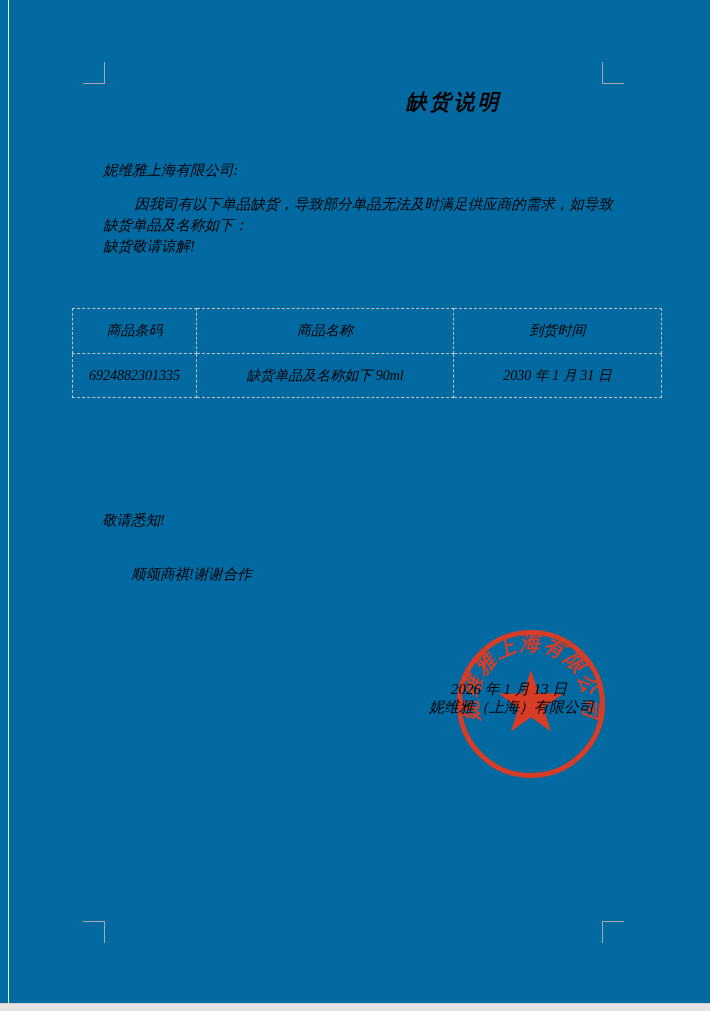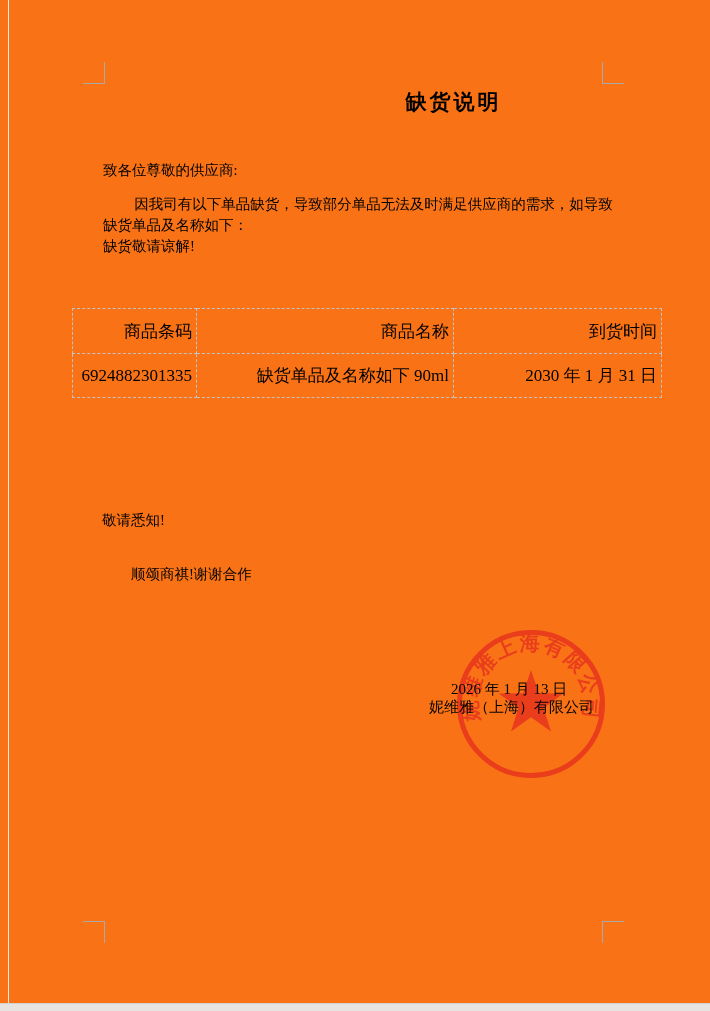"缺货说明" .page { background: #f97316 -> #0369a1; font-style: none -> italic }
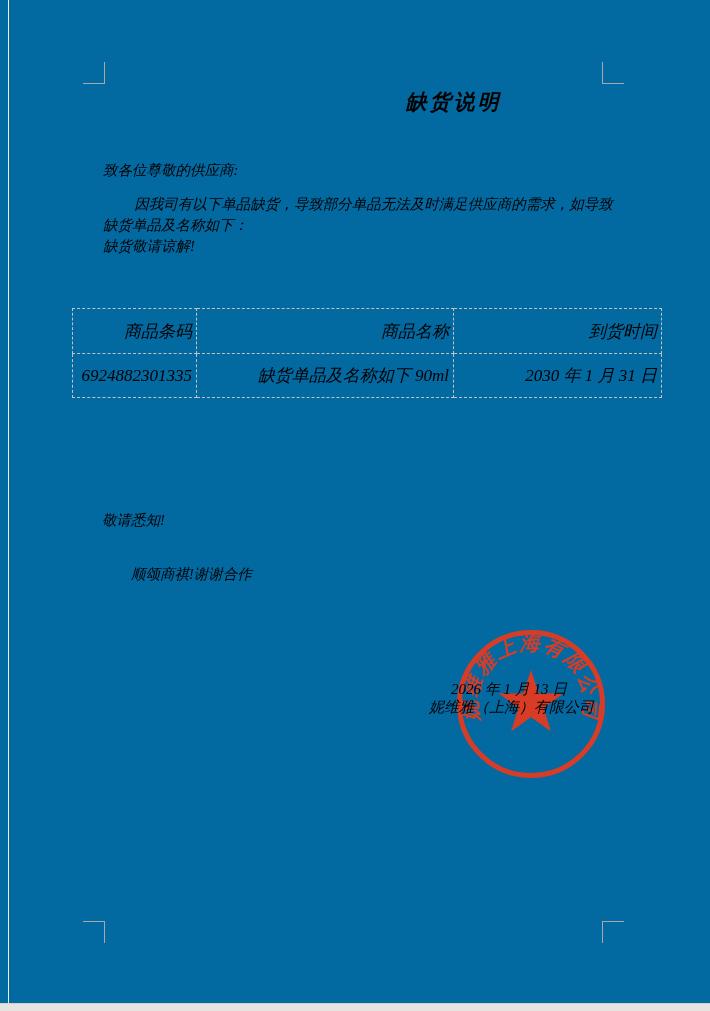"致各位尊敬的供应商:" div.salutation { text: 致各位尊敬的供应商 -> 妮维雅上海有限公司 }
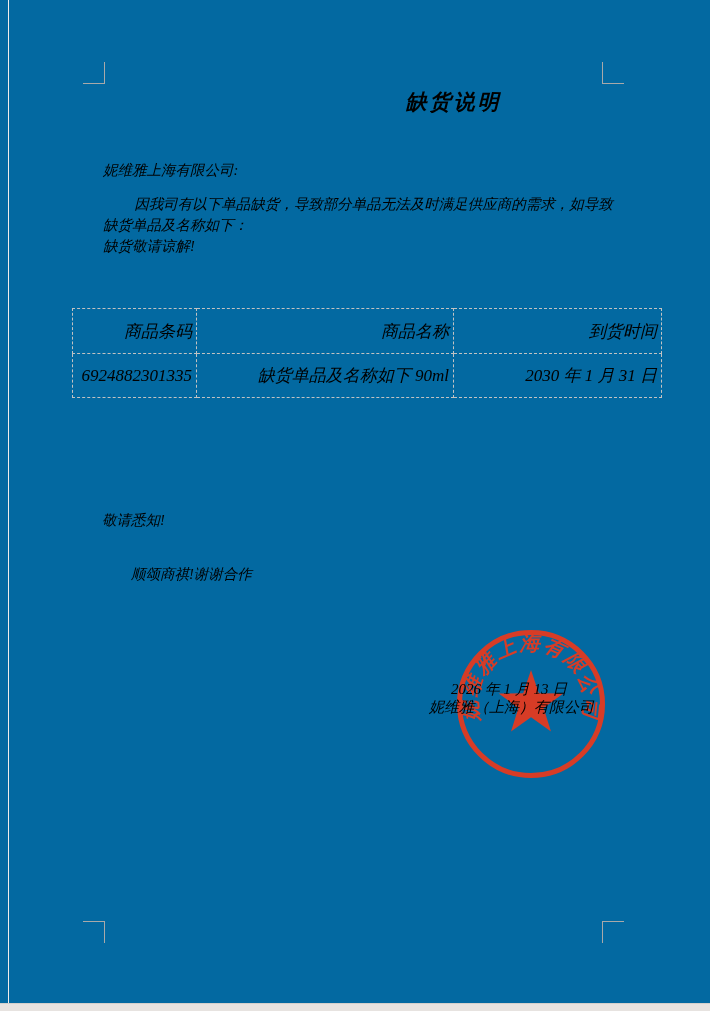"商品条码" table.product-table td { font-size: 17px -> 14px; text-align: right -> center }
